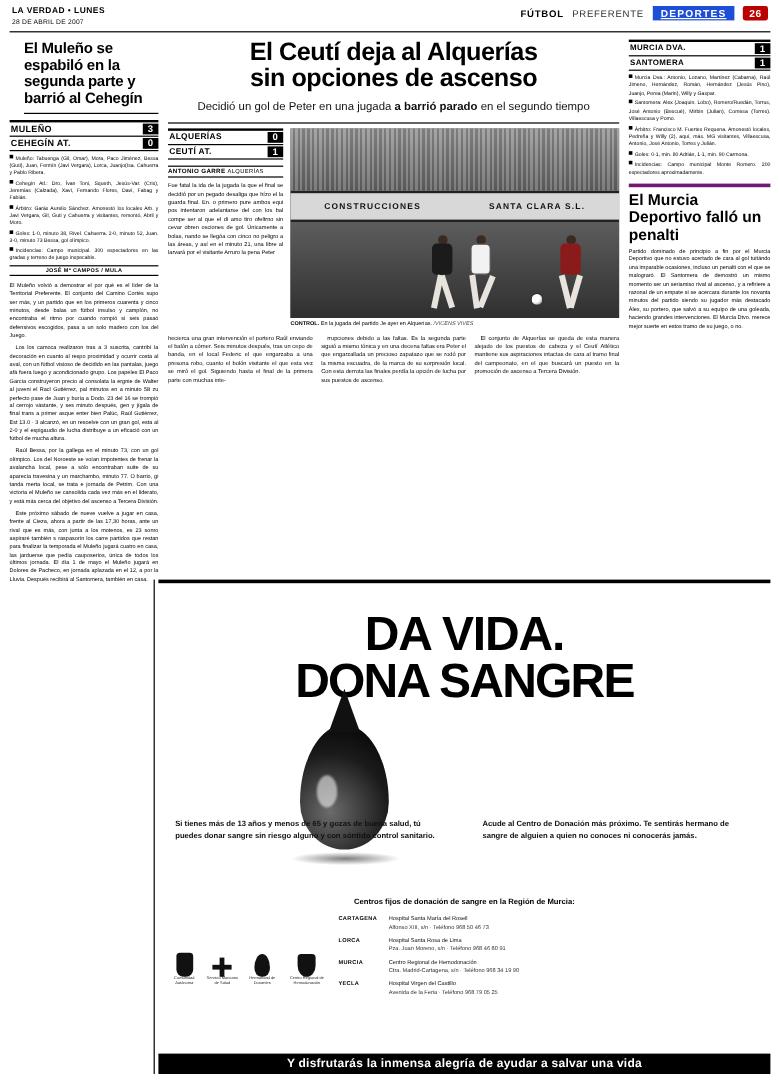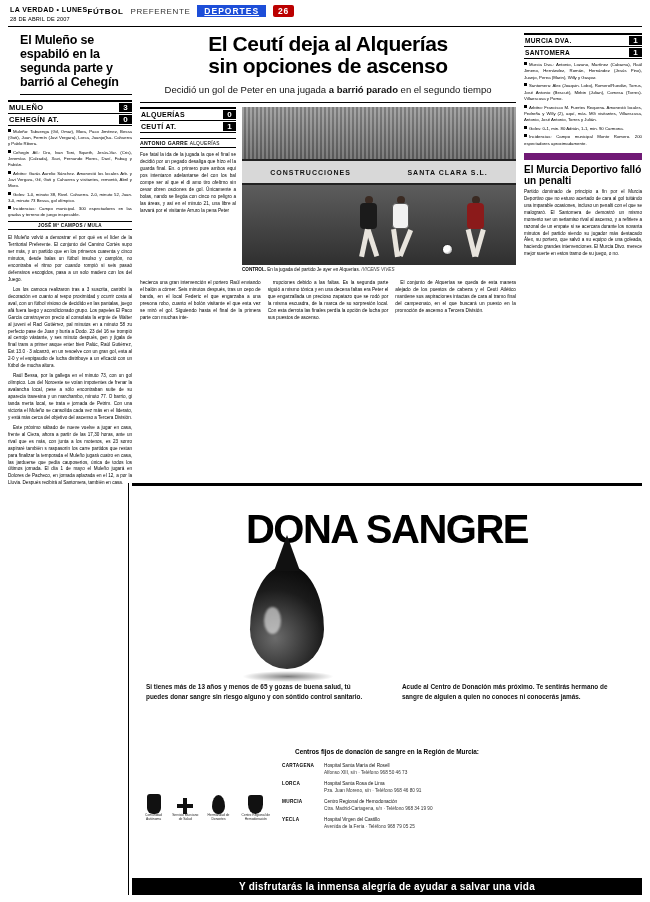"FÚTBOL" .masthead { justify-content: none -> space-between }
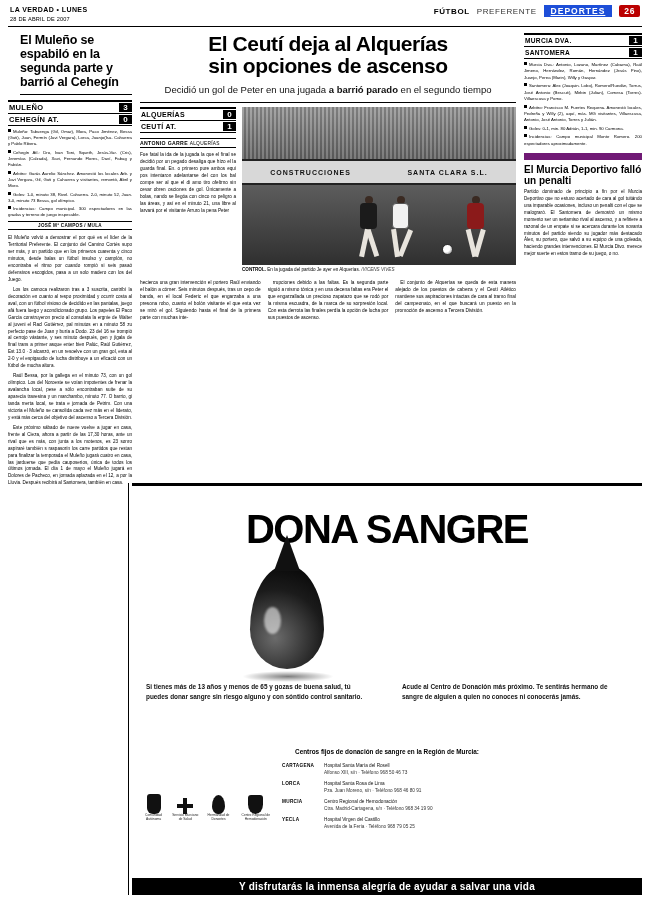"El Murcia Deportivo falló un" .rhead { border-top: 7px solid #701a75 -> 3px solid #701a75; font-size: 10px -> 13px }
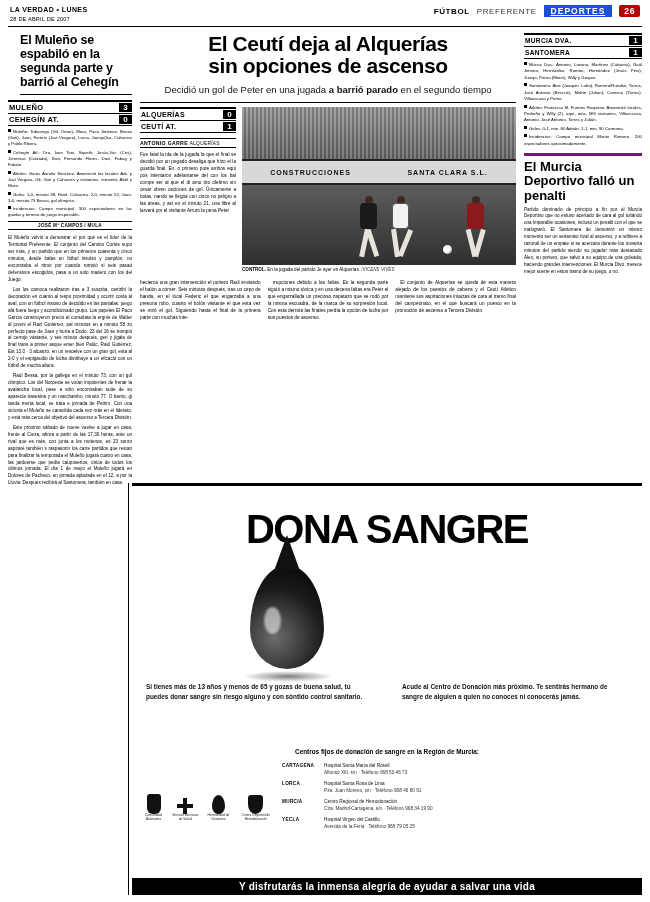"DA VIDA." div { html: none -> <div>DA VIDA.</div> }
